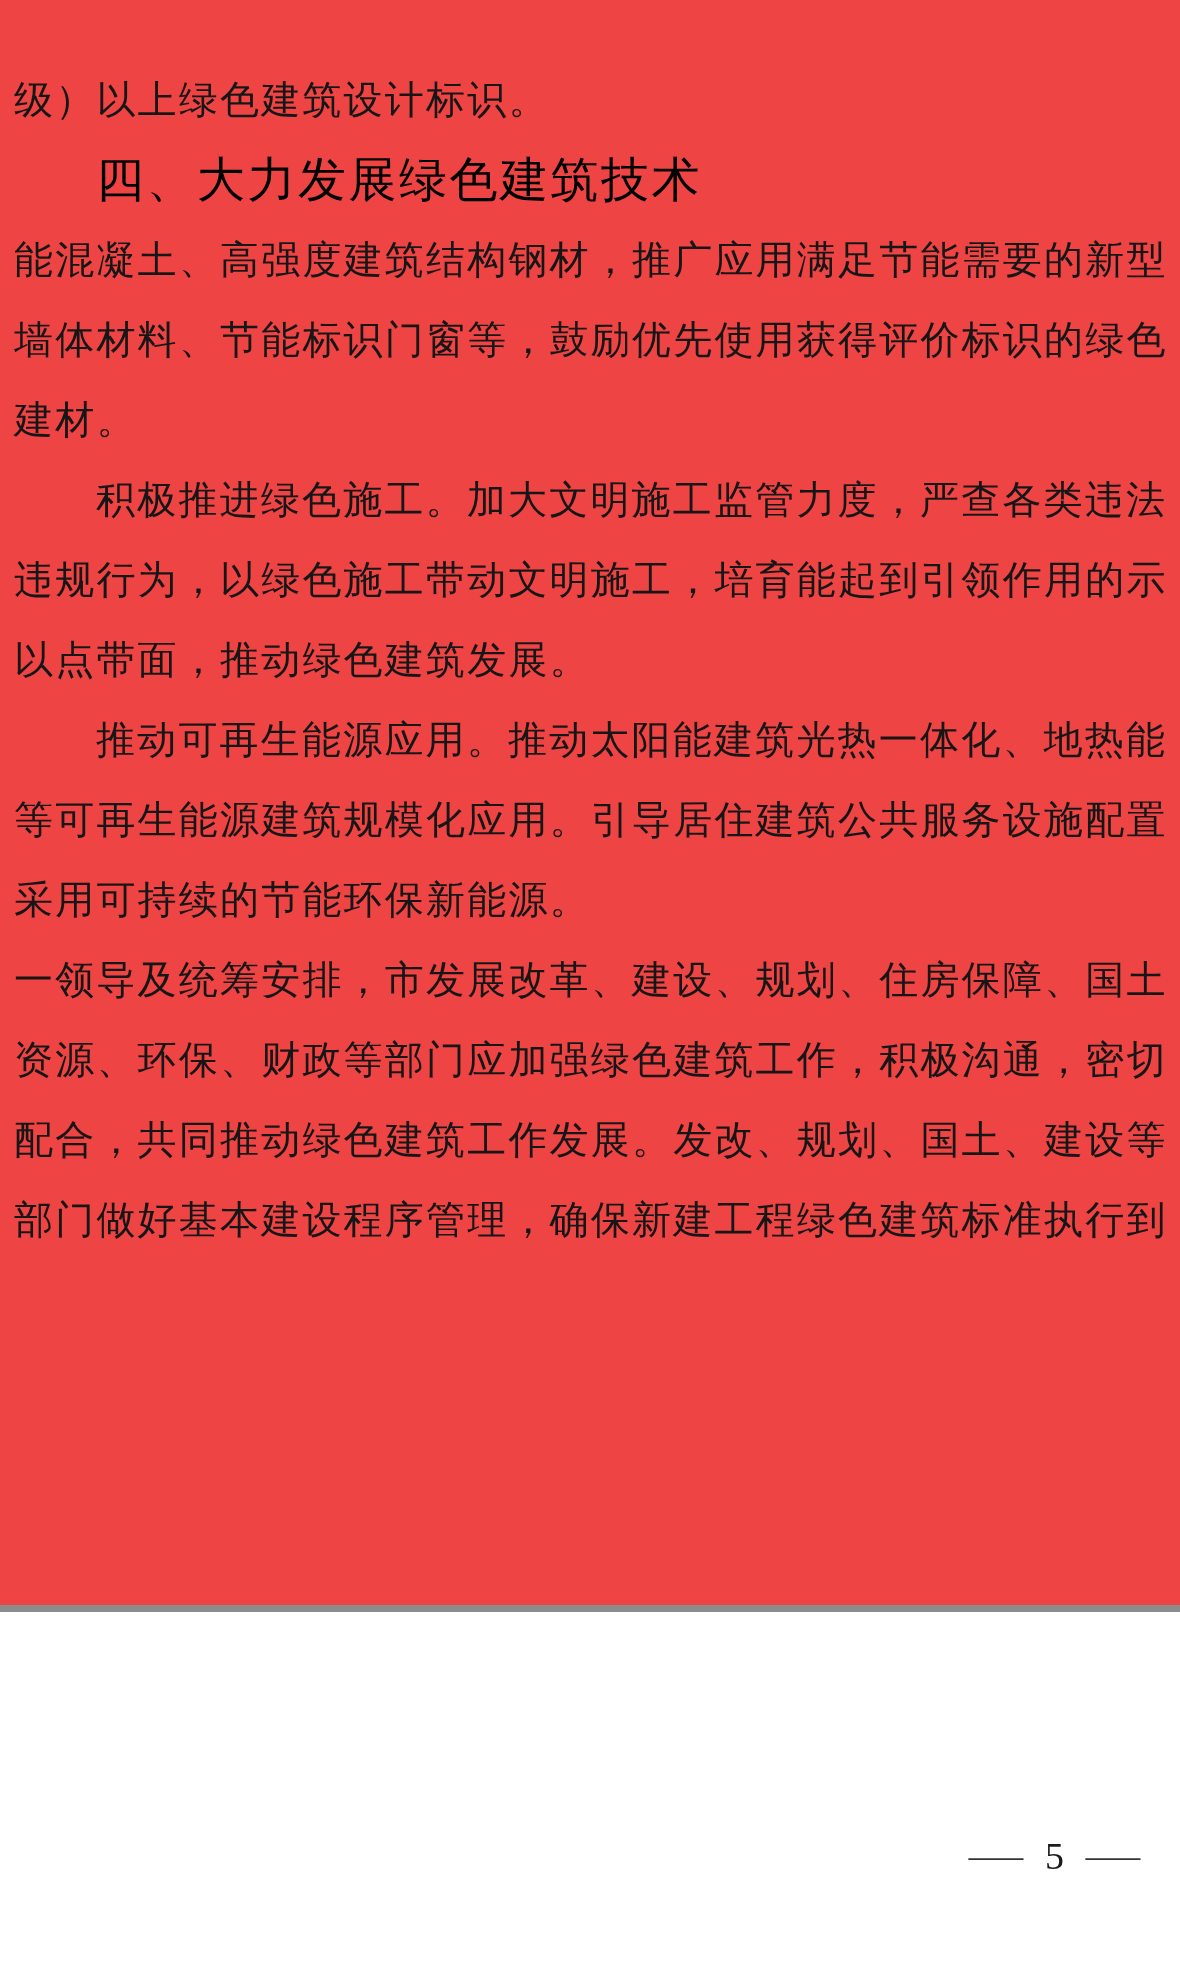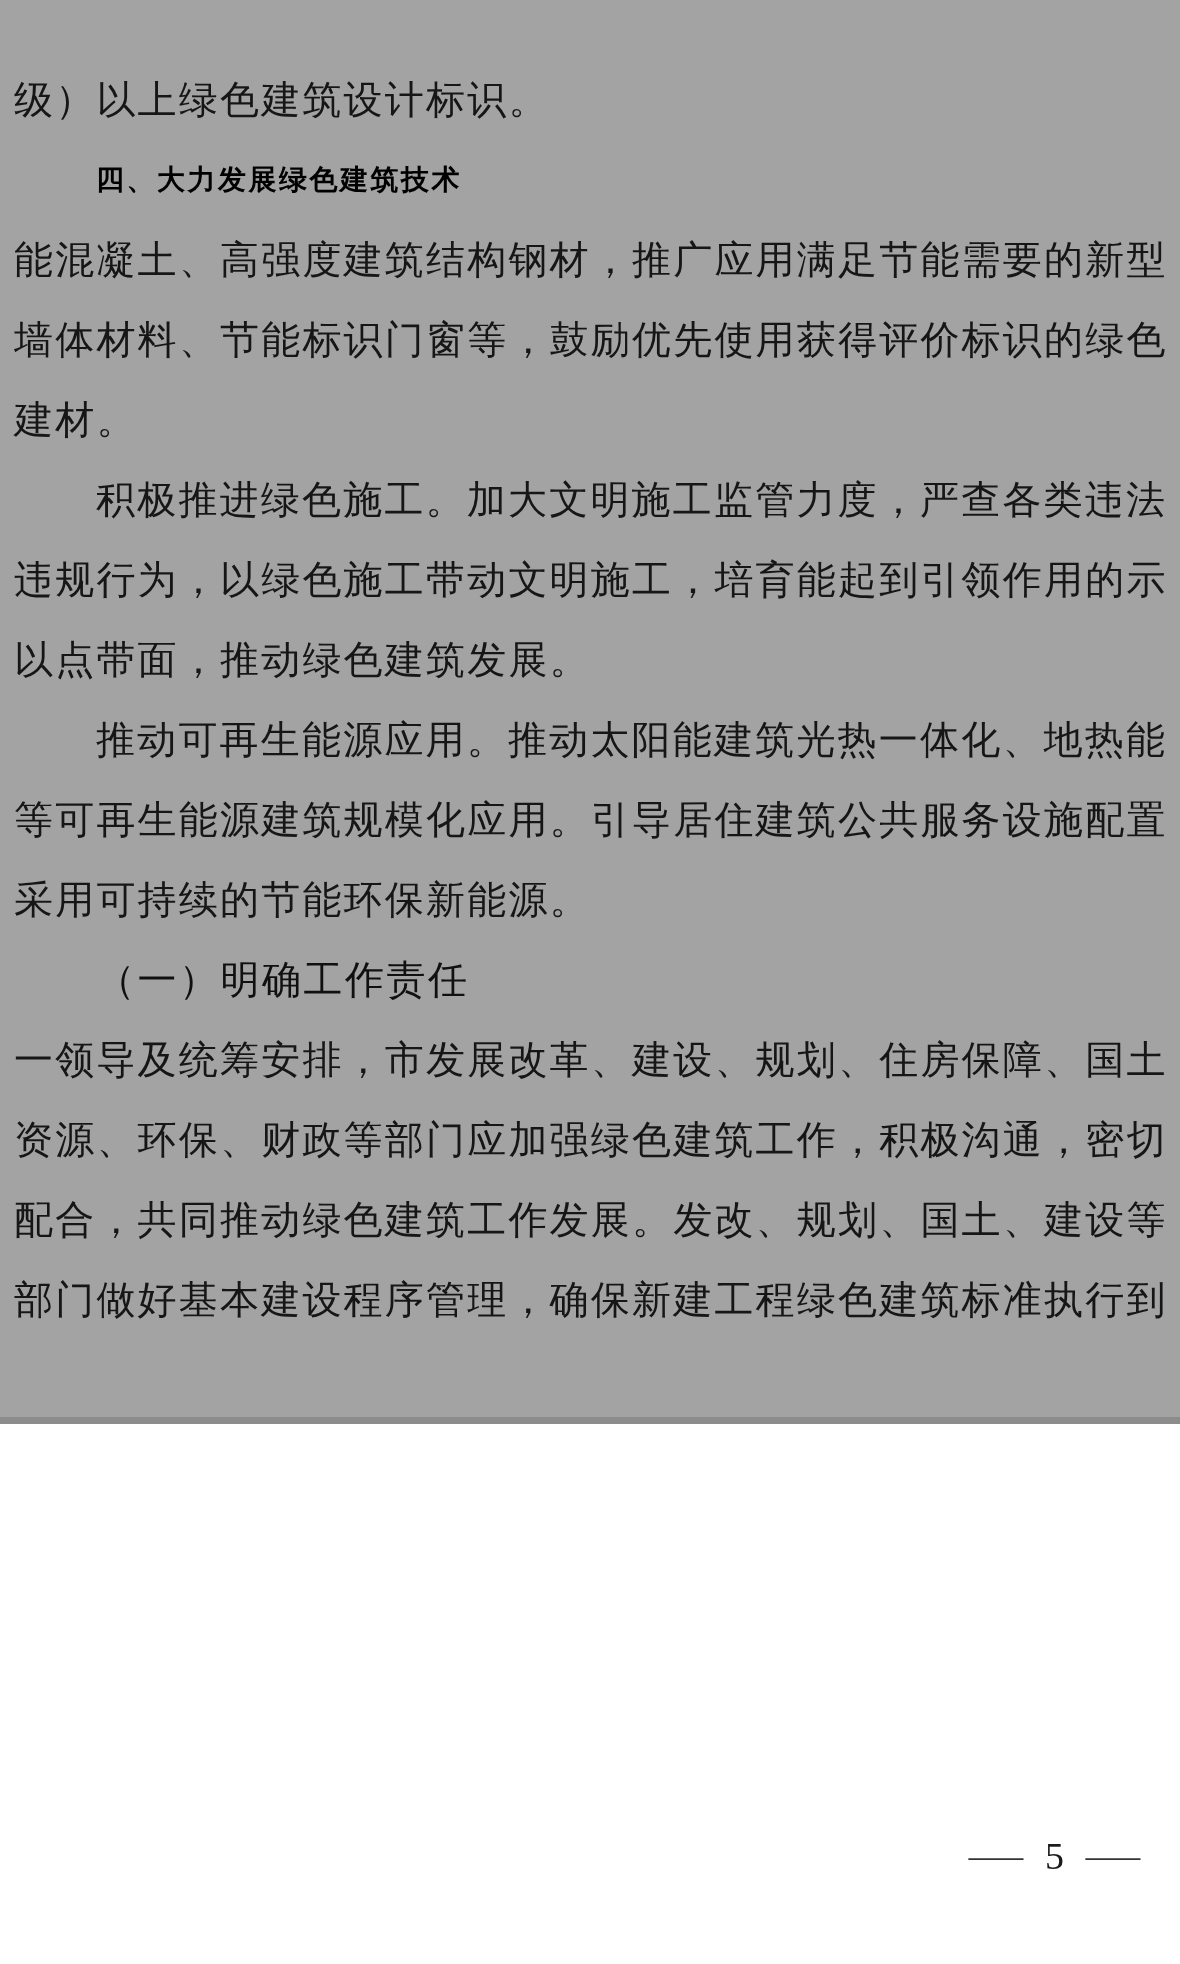"级）以上绿色建筑设计标识。" .page { background: #a3a3a3 -> #ef4444; height: 1424px -> 1612px }
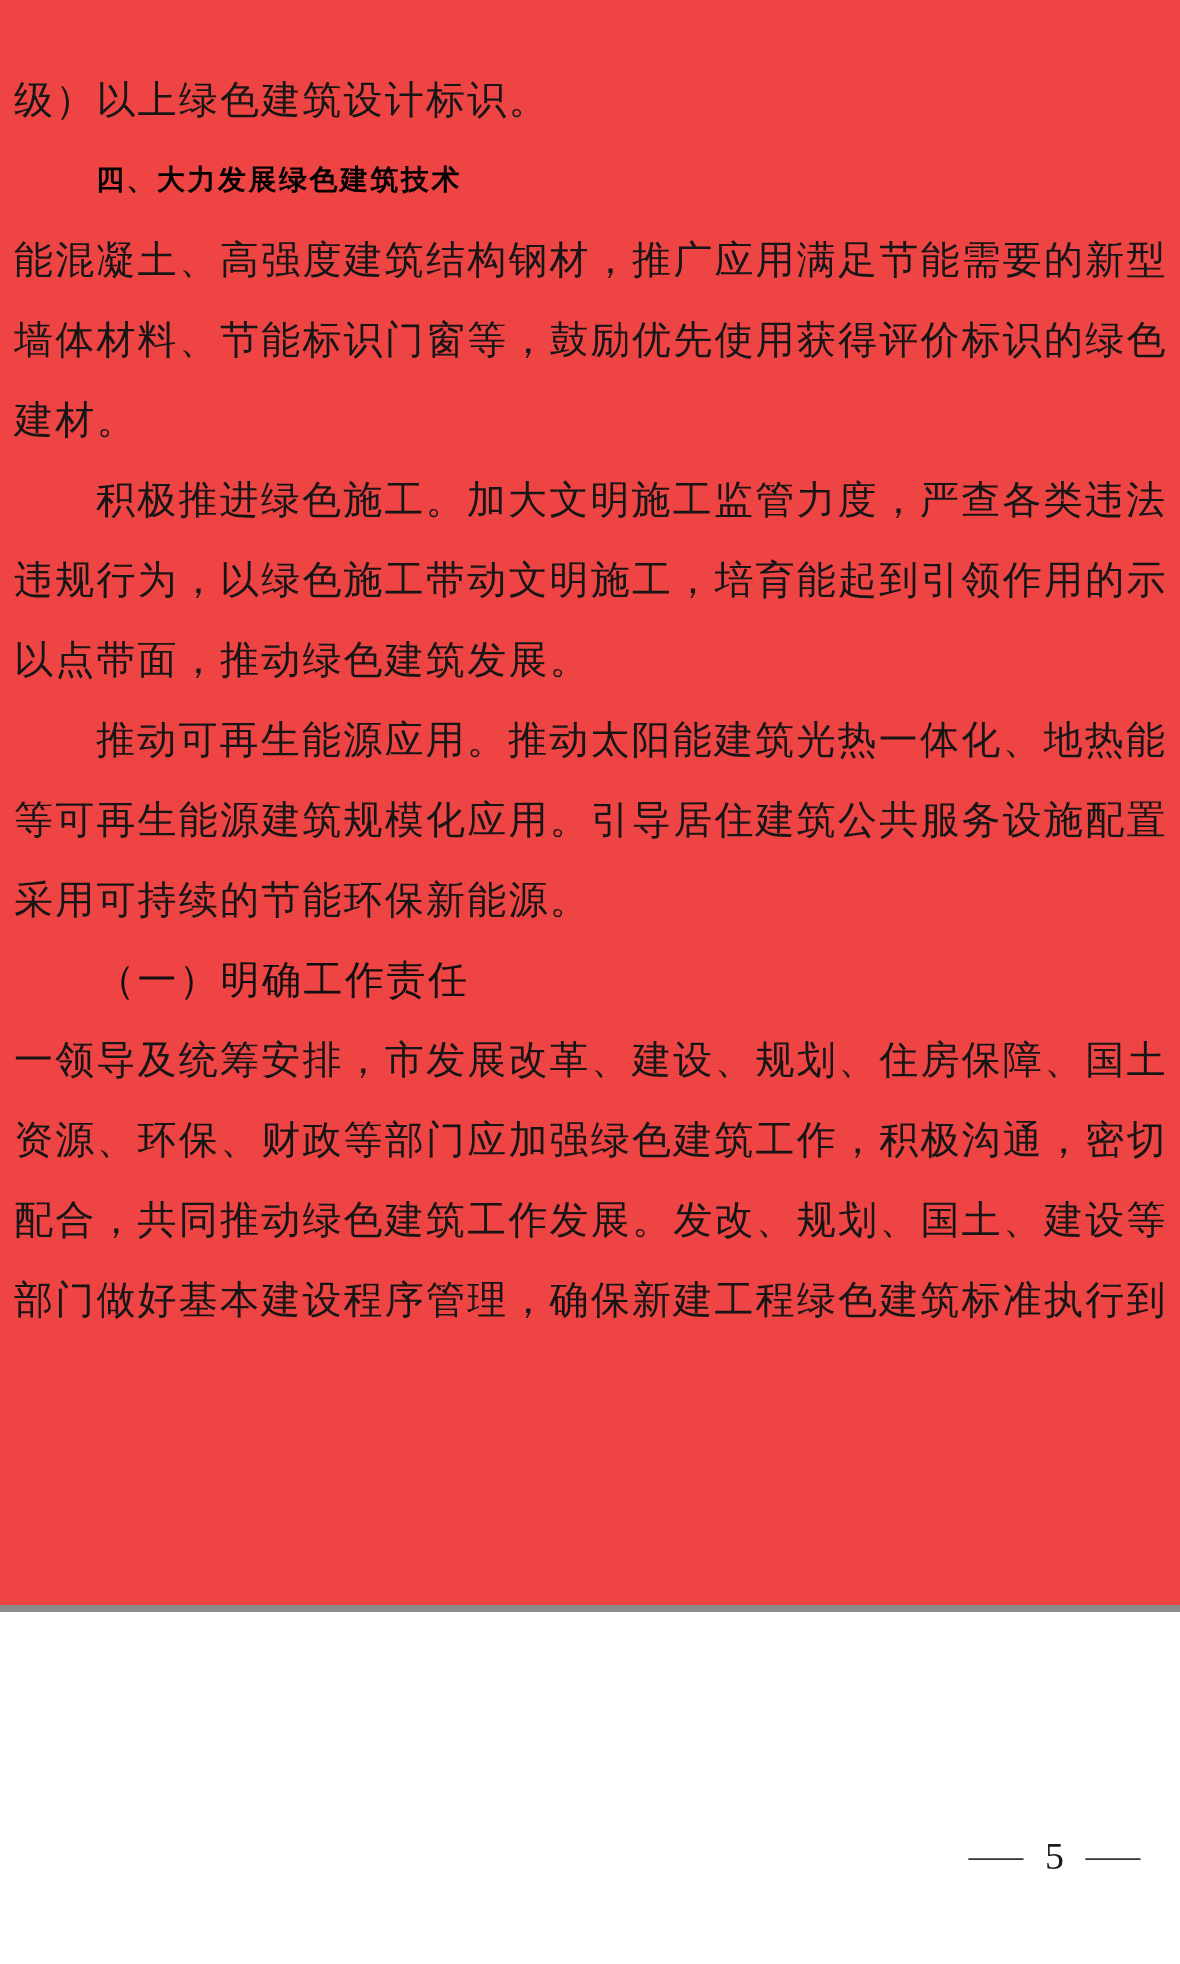"四、大力发展绿色建筑技术" .line.heading { font-size: 28px -> 48px; font-weight: 700 -> 400 }
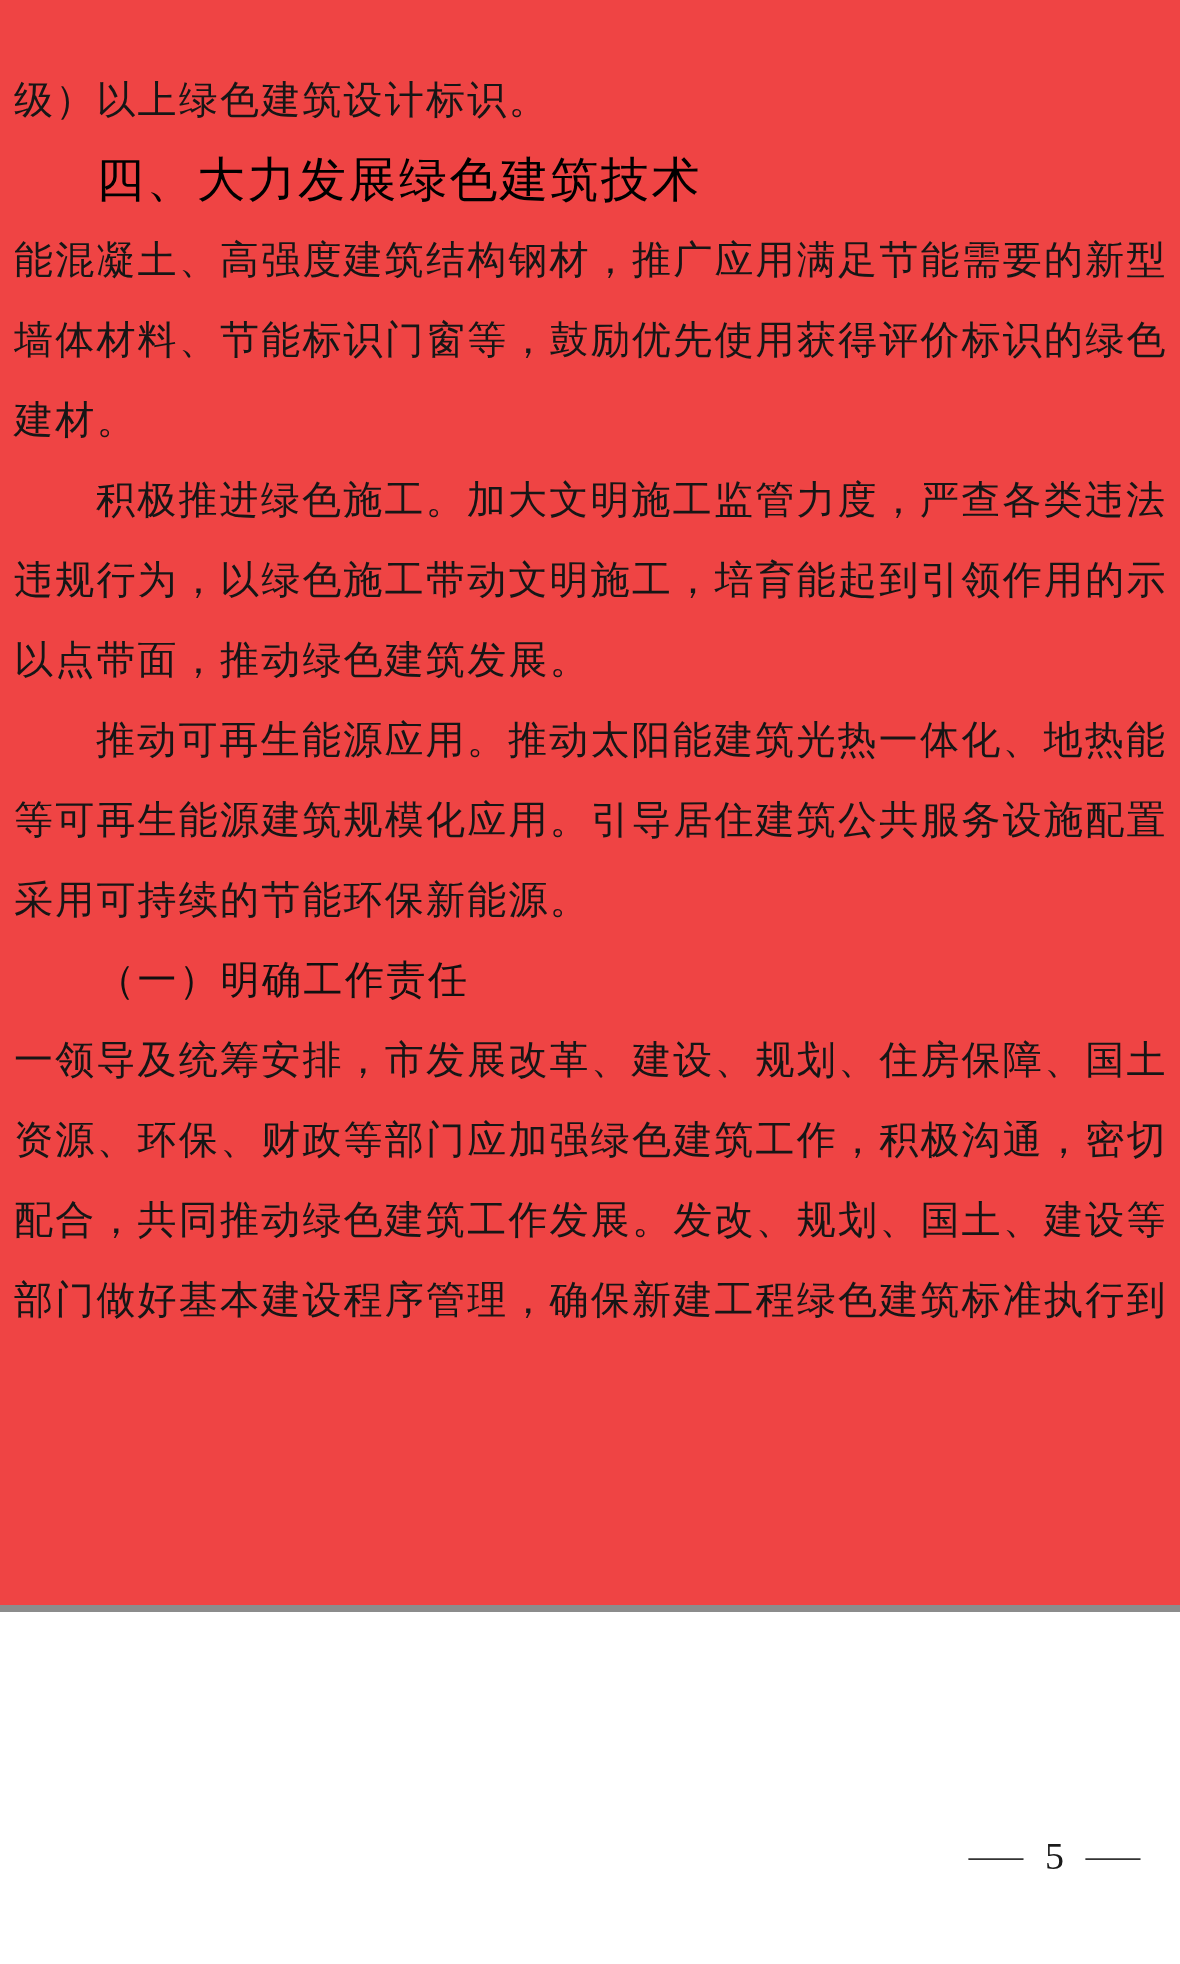"（一）明确工作责任" div.line { html: <div>（一）明确工作责任</div> -> none }
